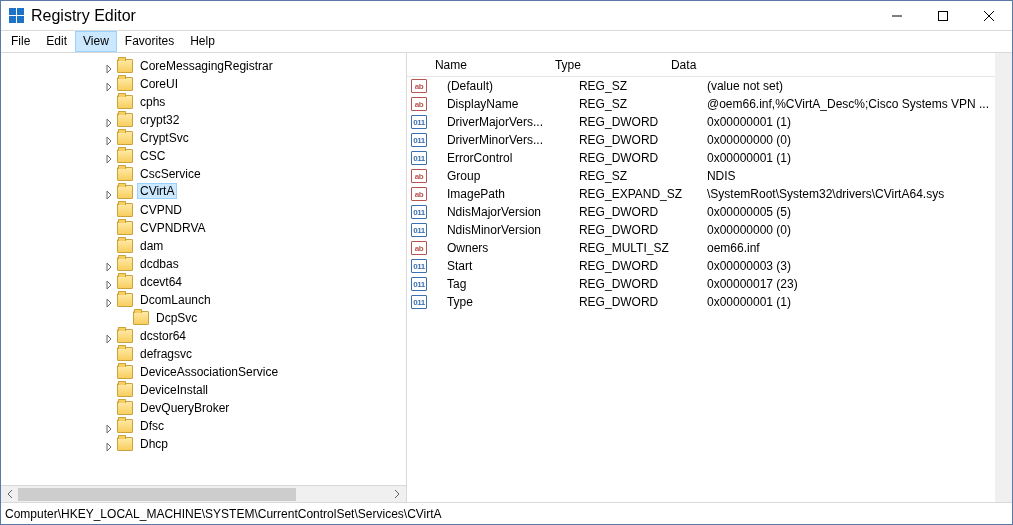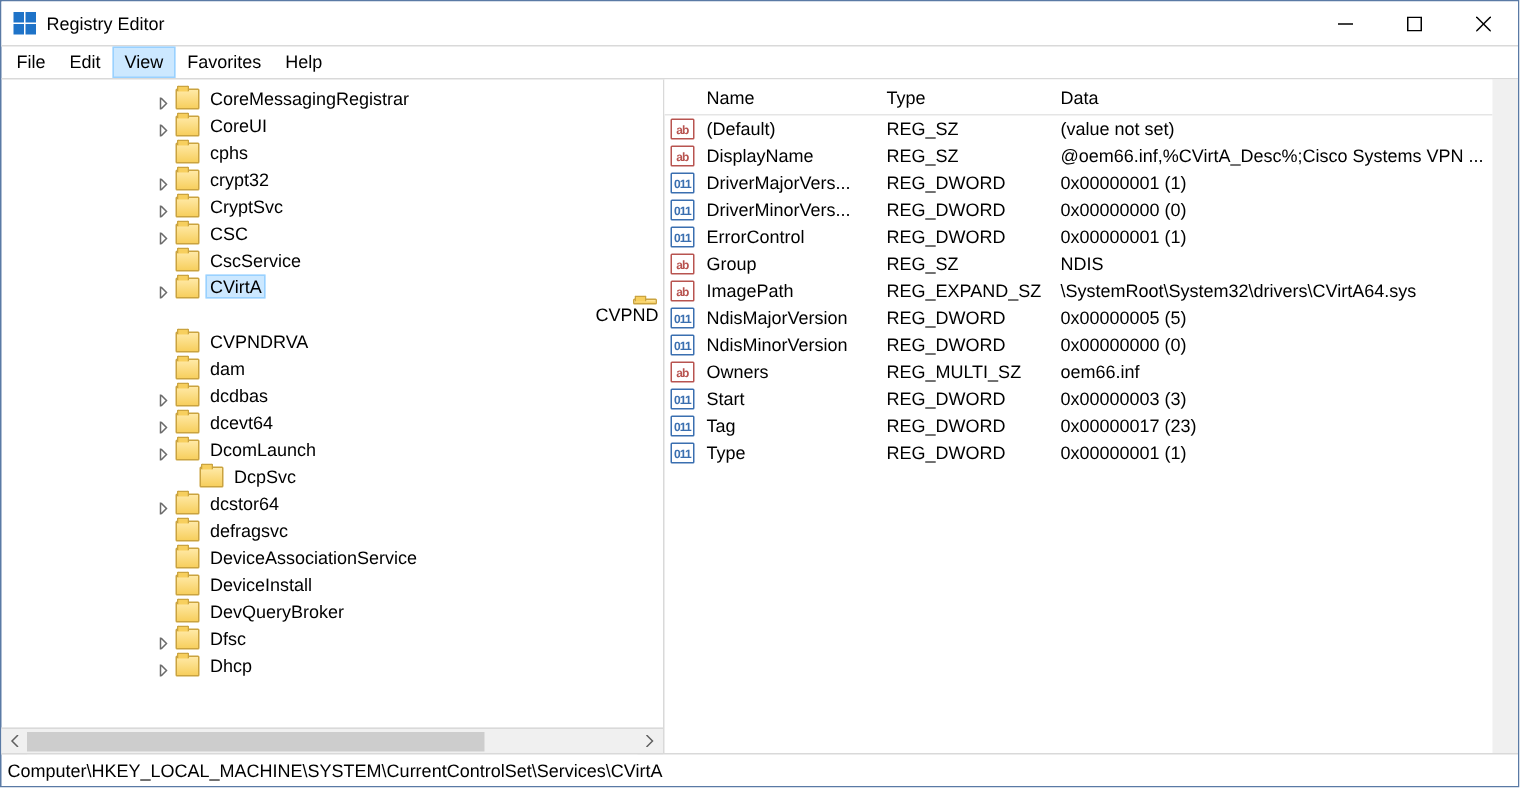"Registry Editor" .titlebar .title { font-size: 12px -> 16px }
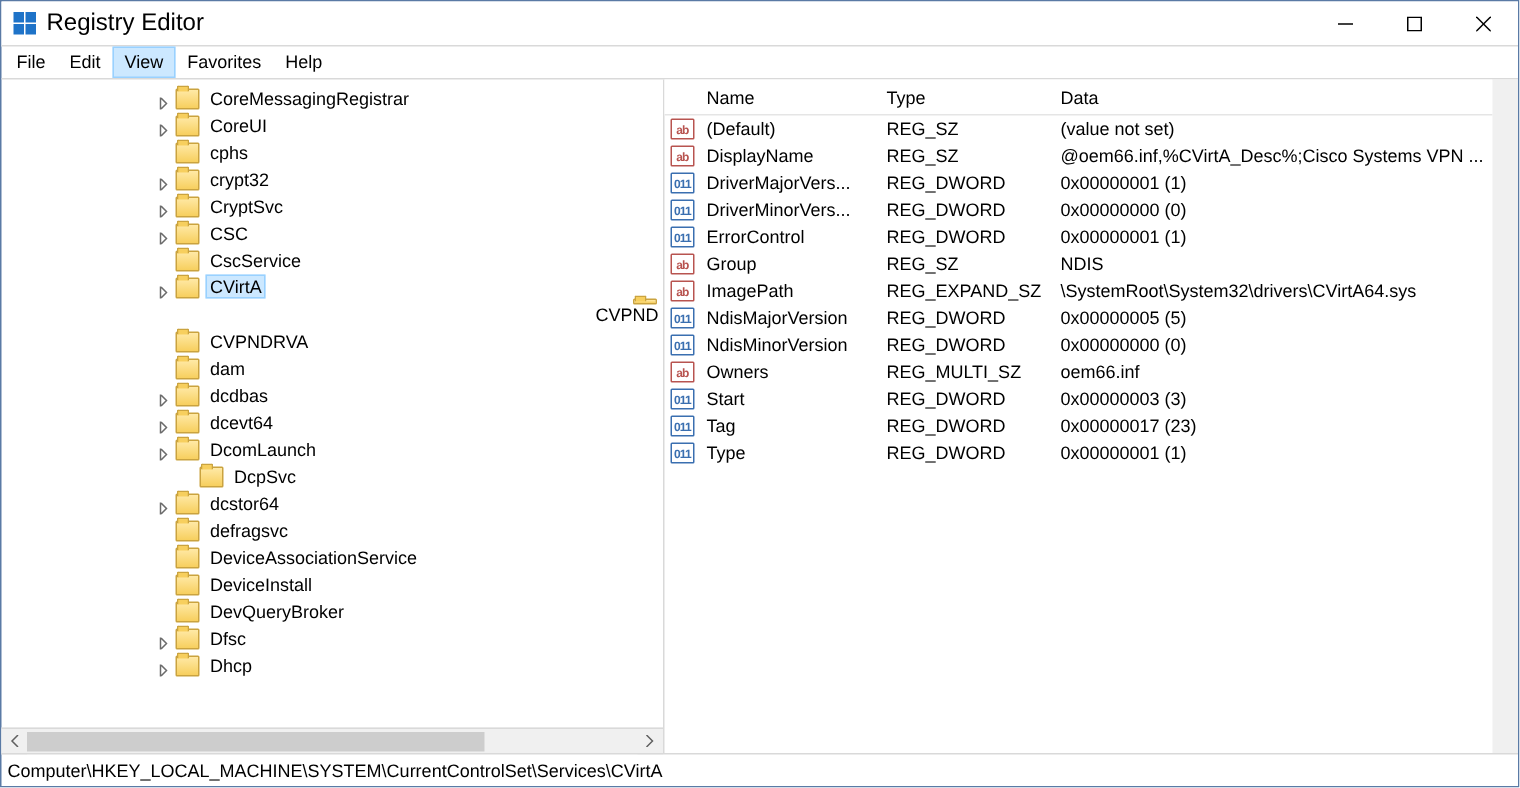"ab" .list-row { gap: none -> 12px }
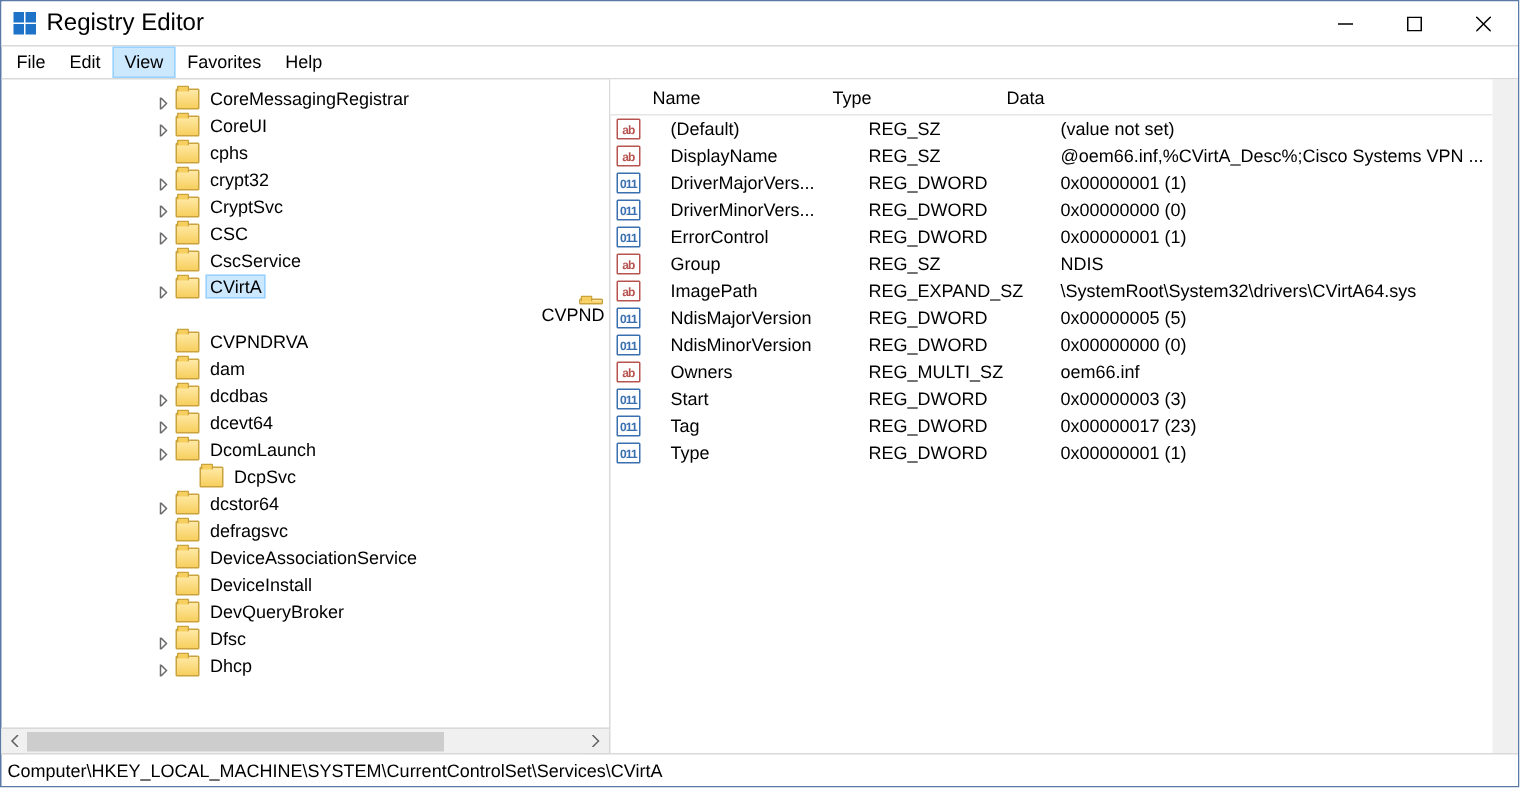"CVPND" div.tree-row { flex-direction: column -> none }
